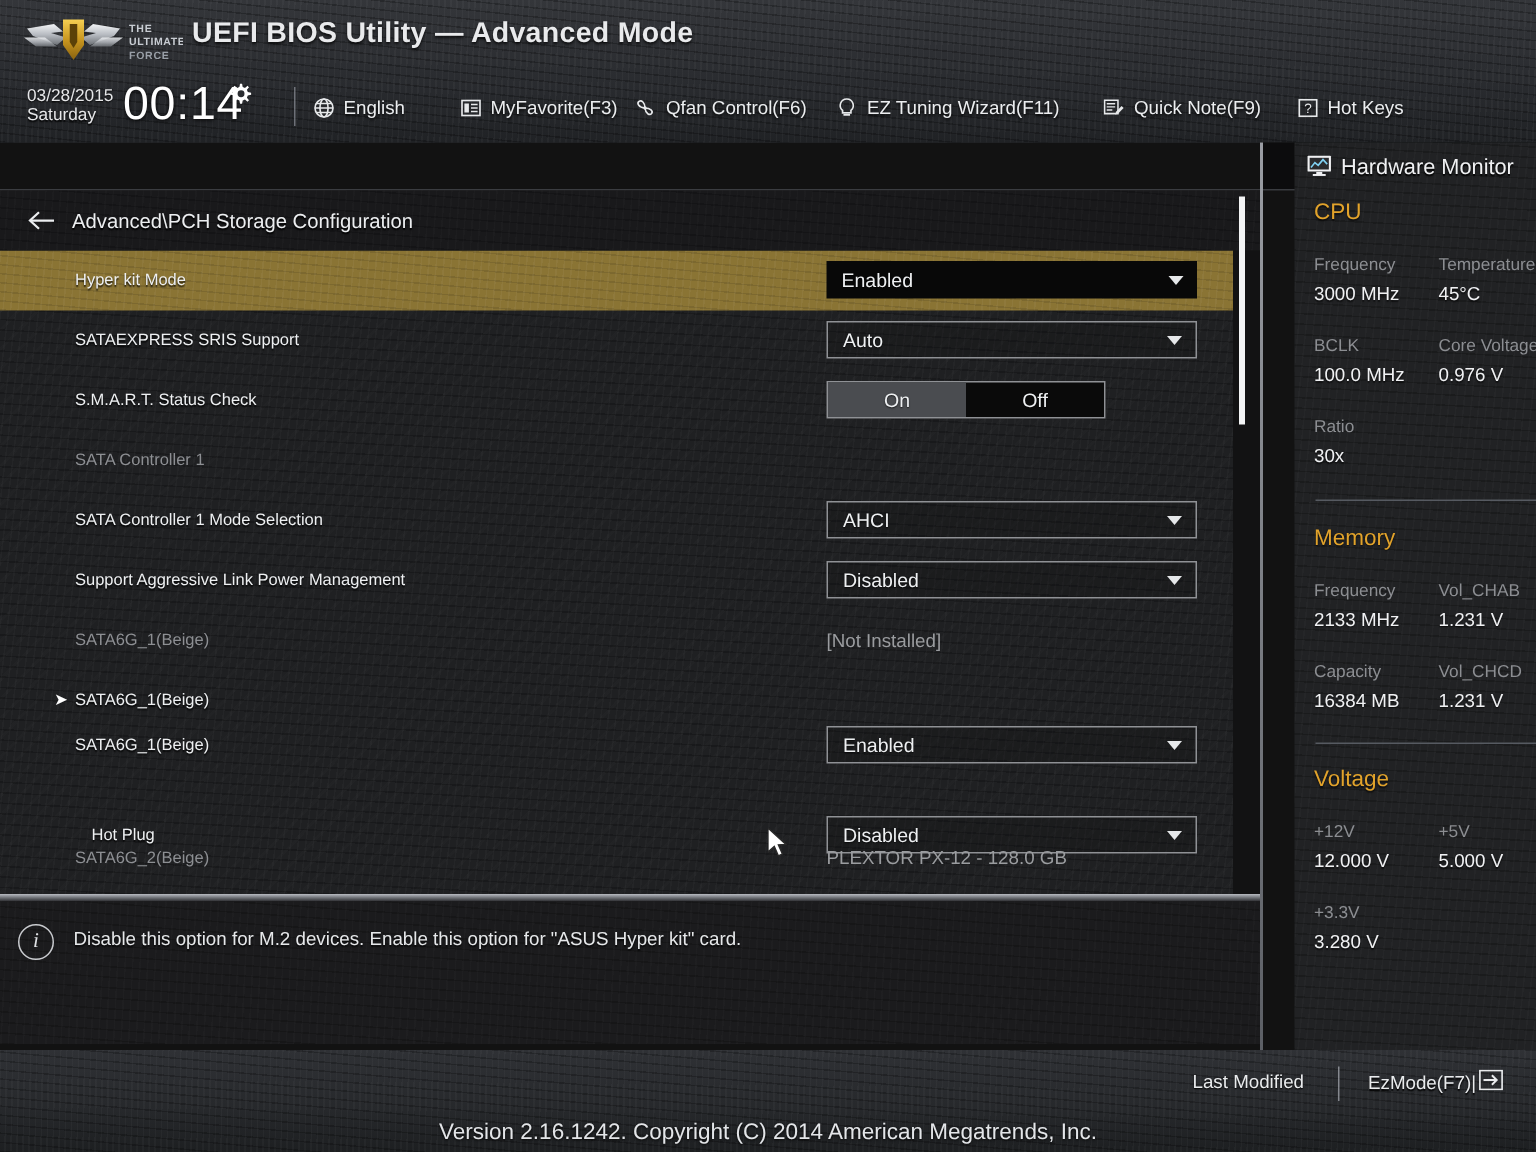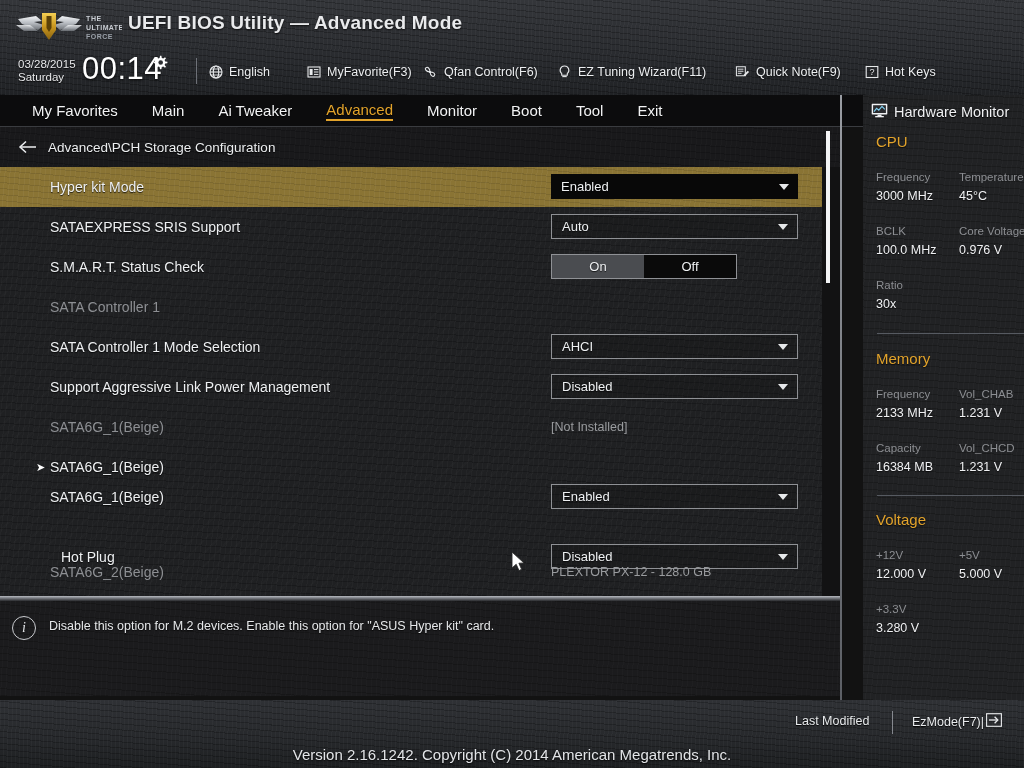"My Favorites" div { html: <div> <div>My Favorites</div> <div>Main</div> <div>Ai Tweaker</div> <div>Advanced</div> <div>Monitor</div> <div>Boot</div> <div>Tool</div> <div>Exit</div> </div> -> none }
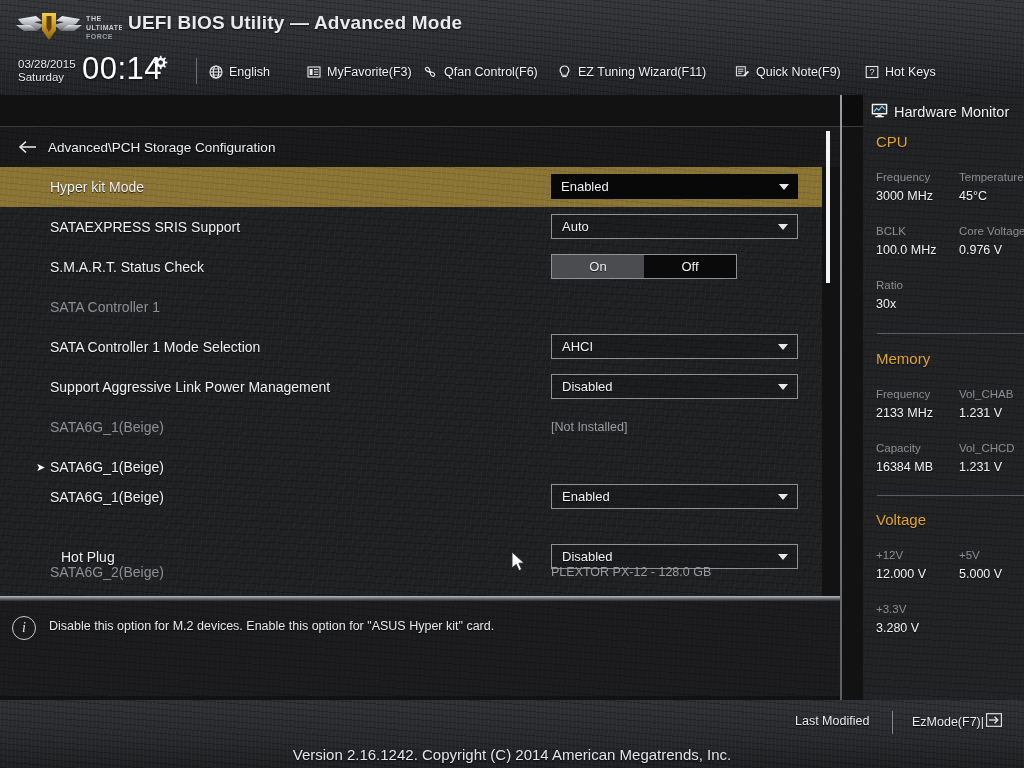"Hyper kit Mode" .rlabel { font-size: 14px -> 11px }
